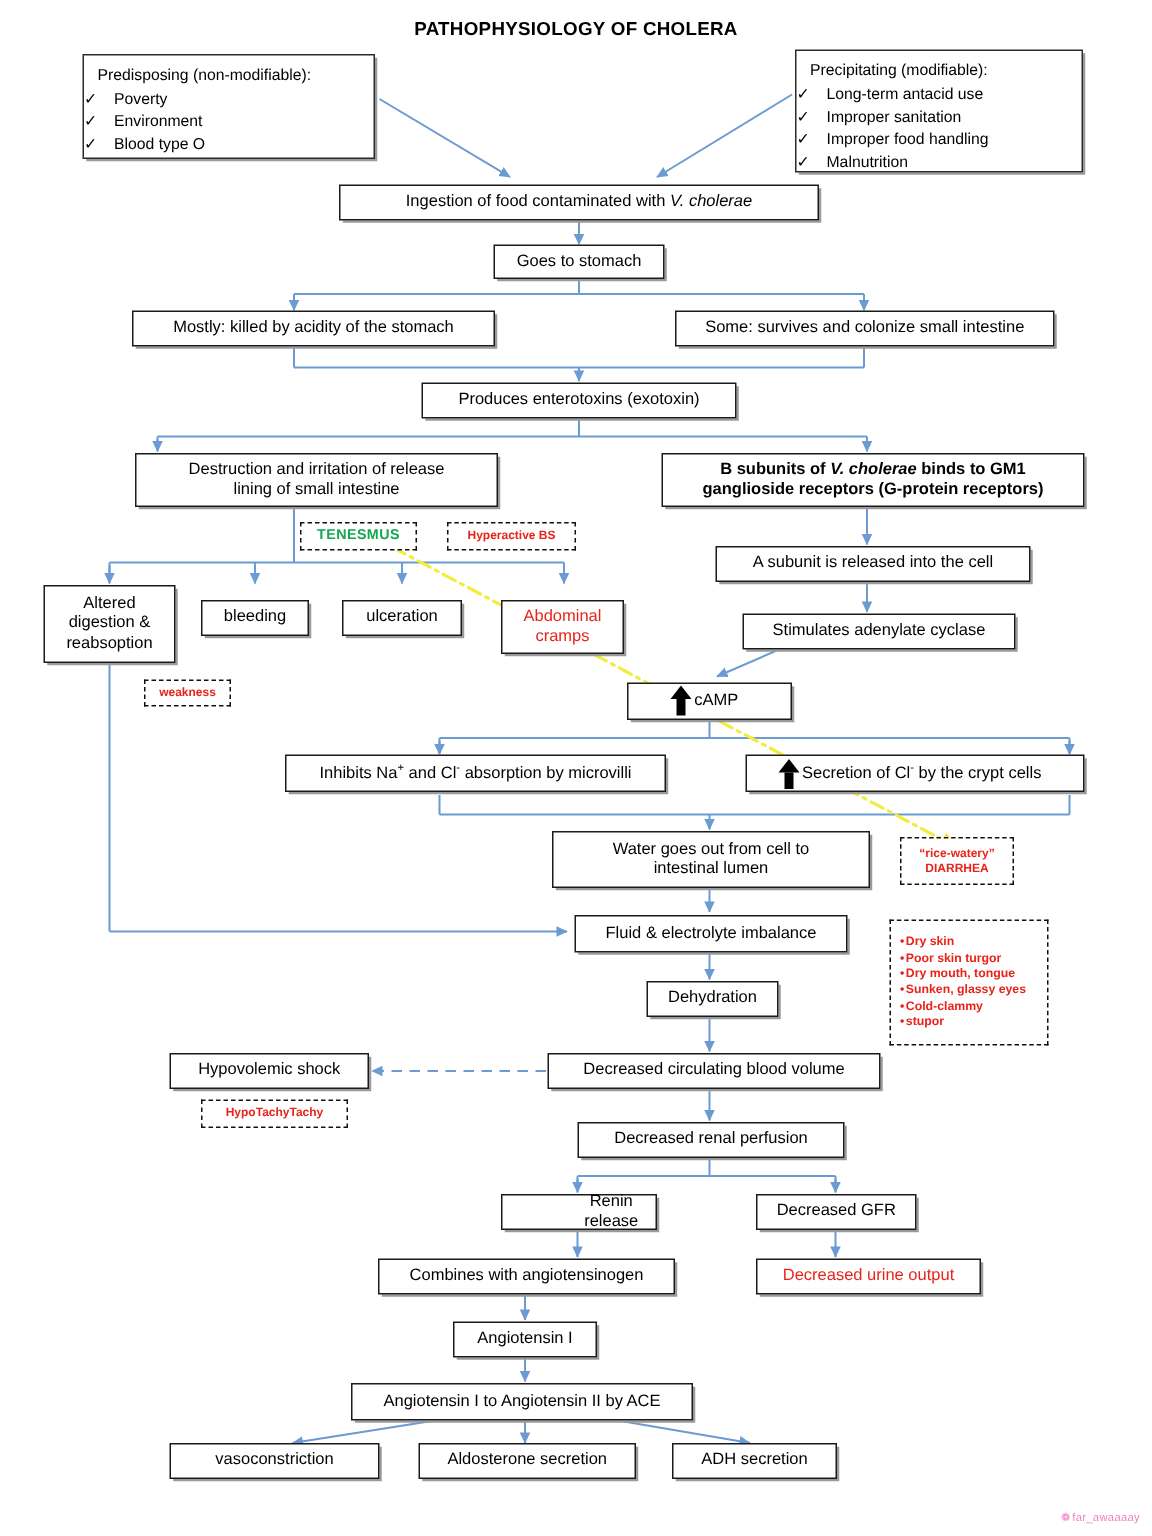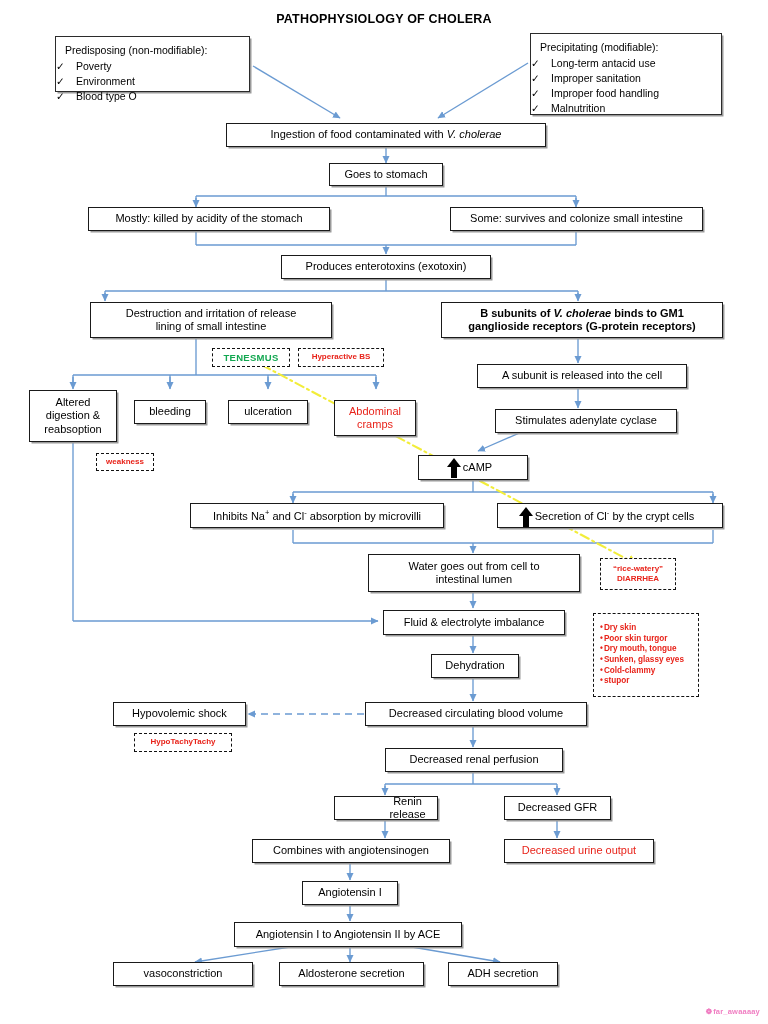"Predisposing (non-modifiable):" div.factorbox { height: 56px -> 70px }
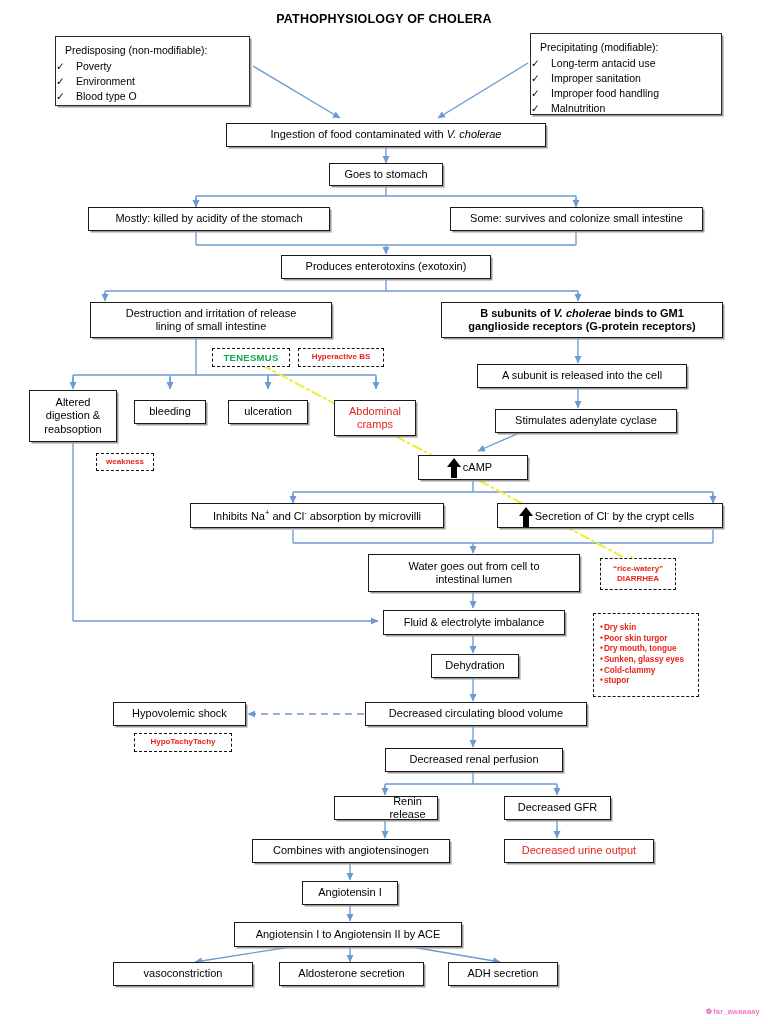"TENESMUS" div.dotted { align-items: flex-end -> none; left: 212px -> 200px }
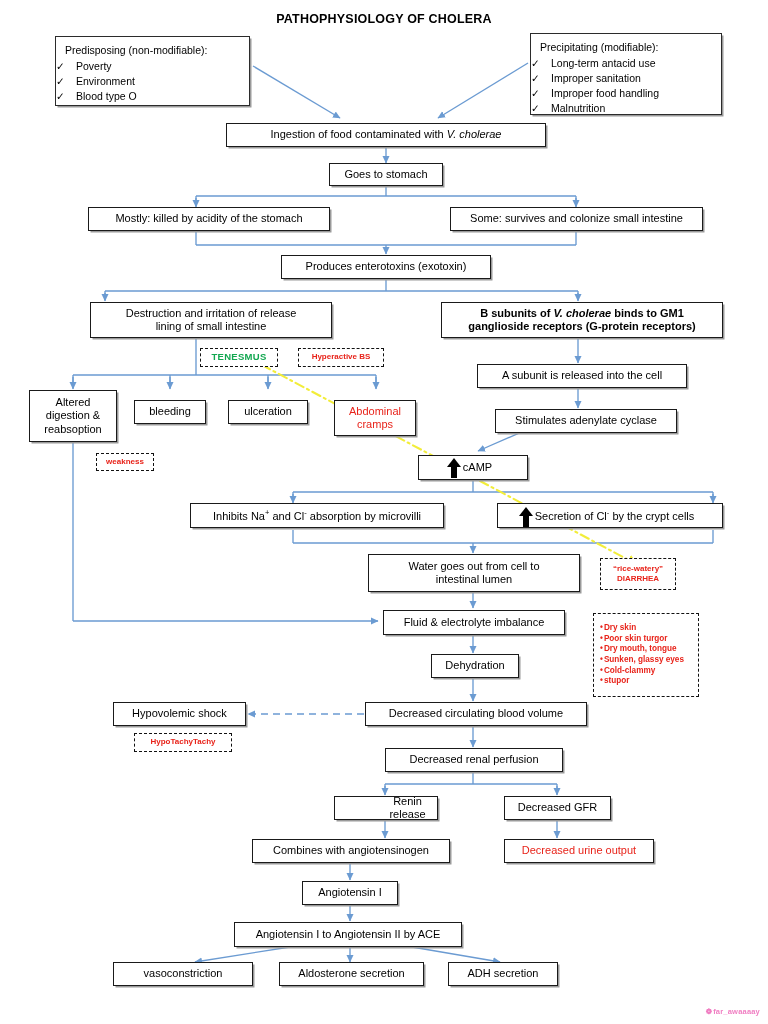"❁far_awaaaay" .watermark { font-weight: bold -> normal }
